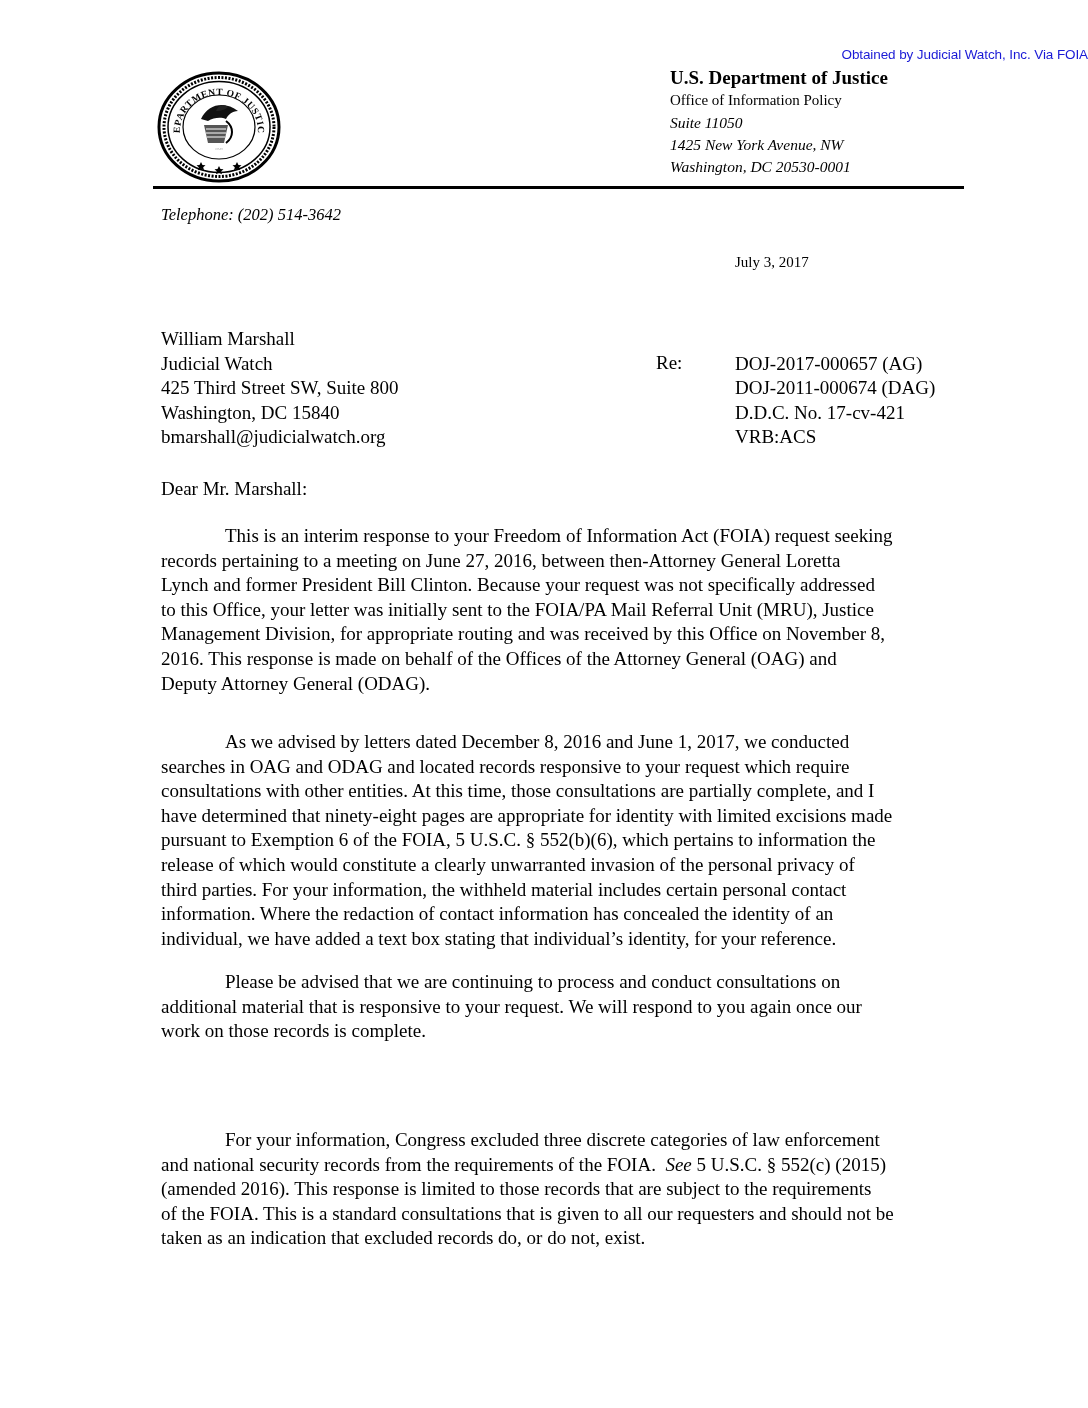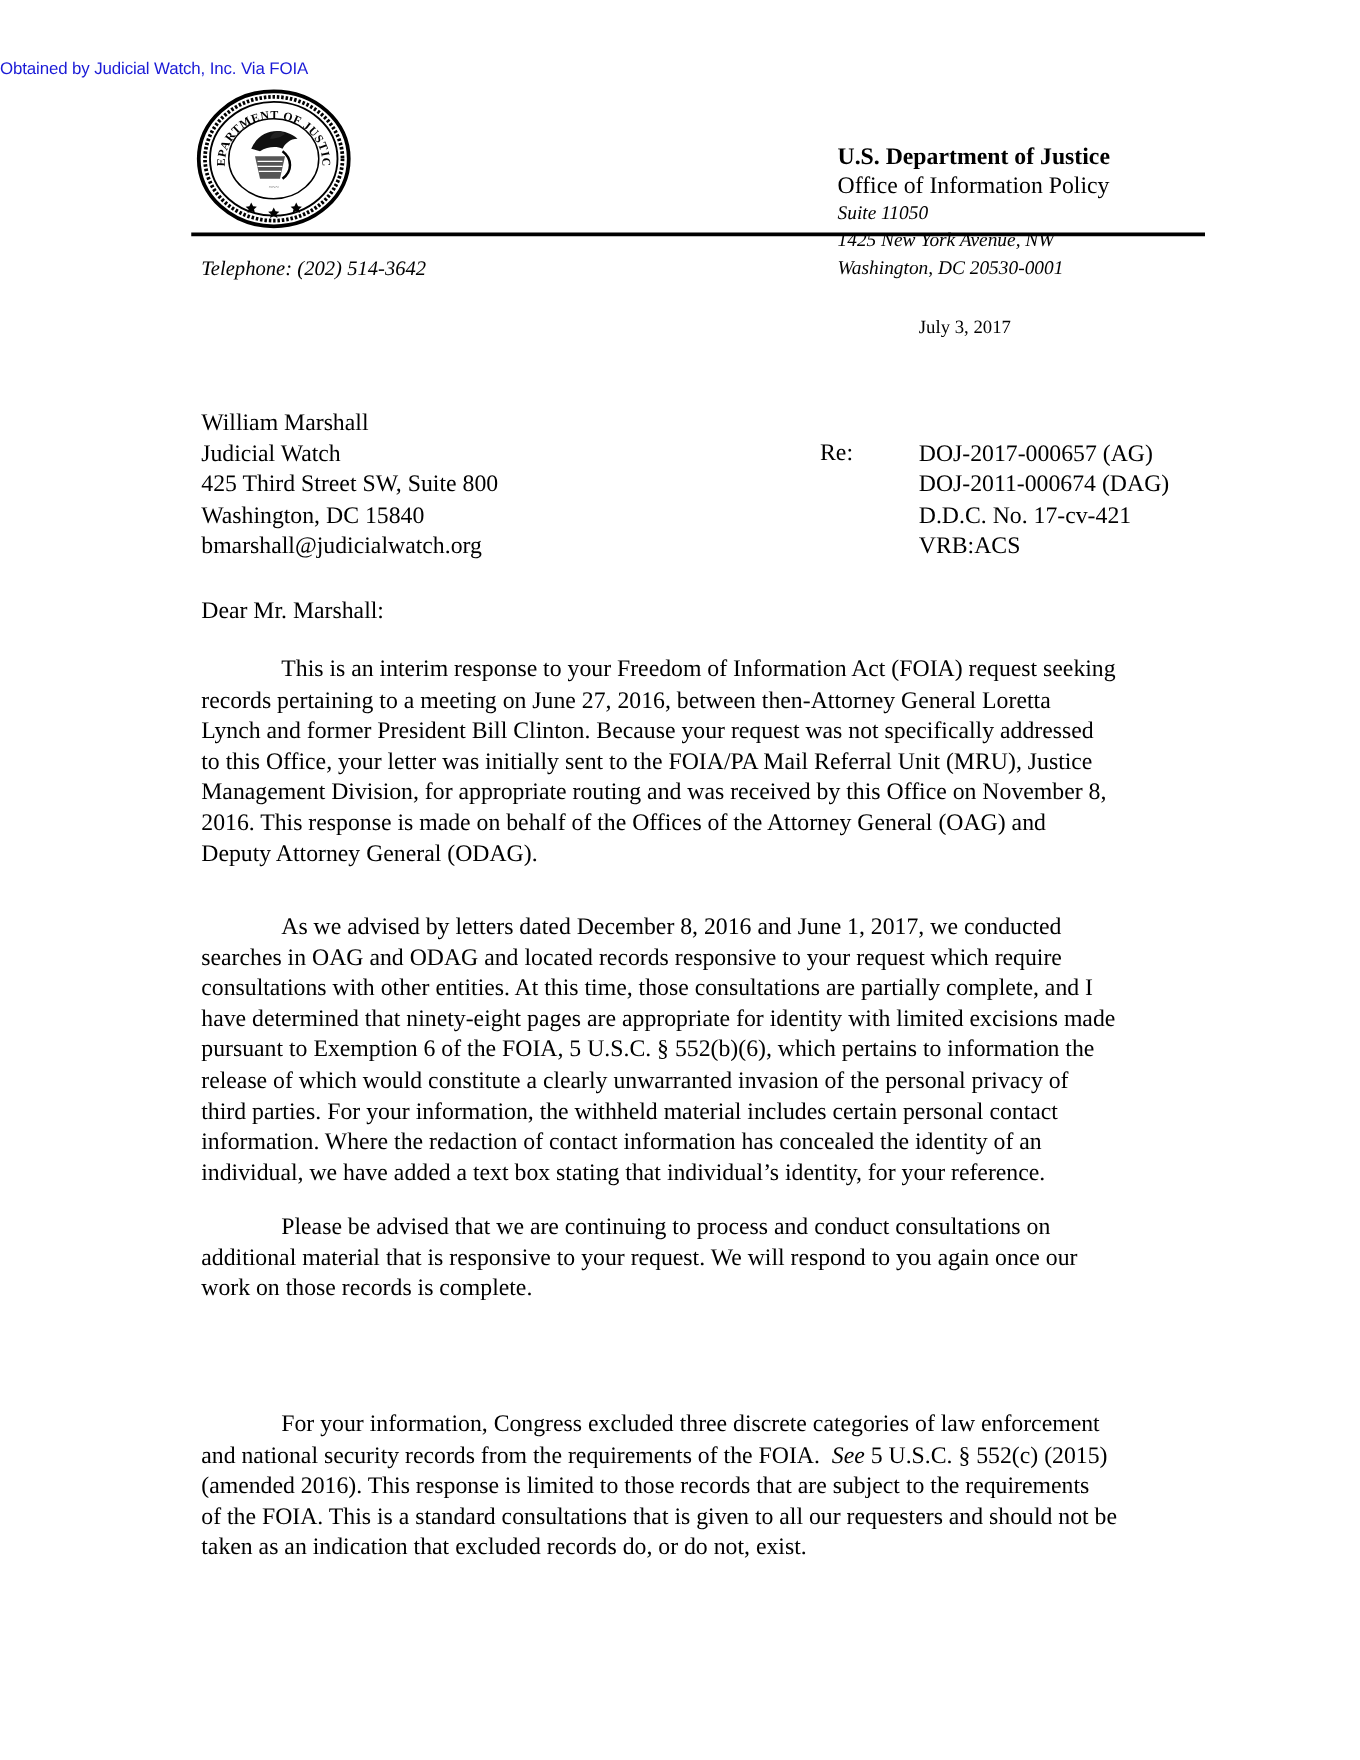"Obtained by Judicial Watch, Inc." .watermark { text-align: left -> right }
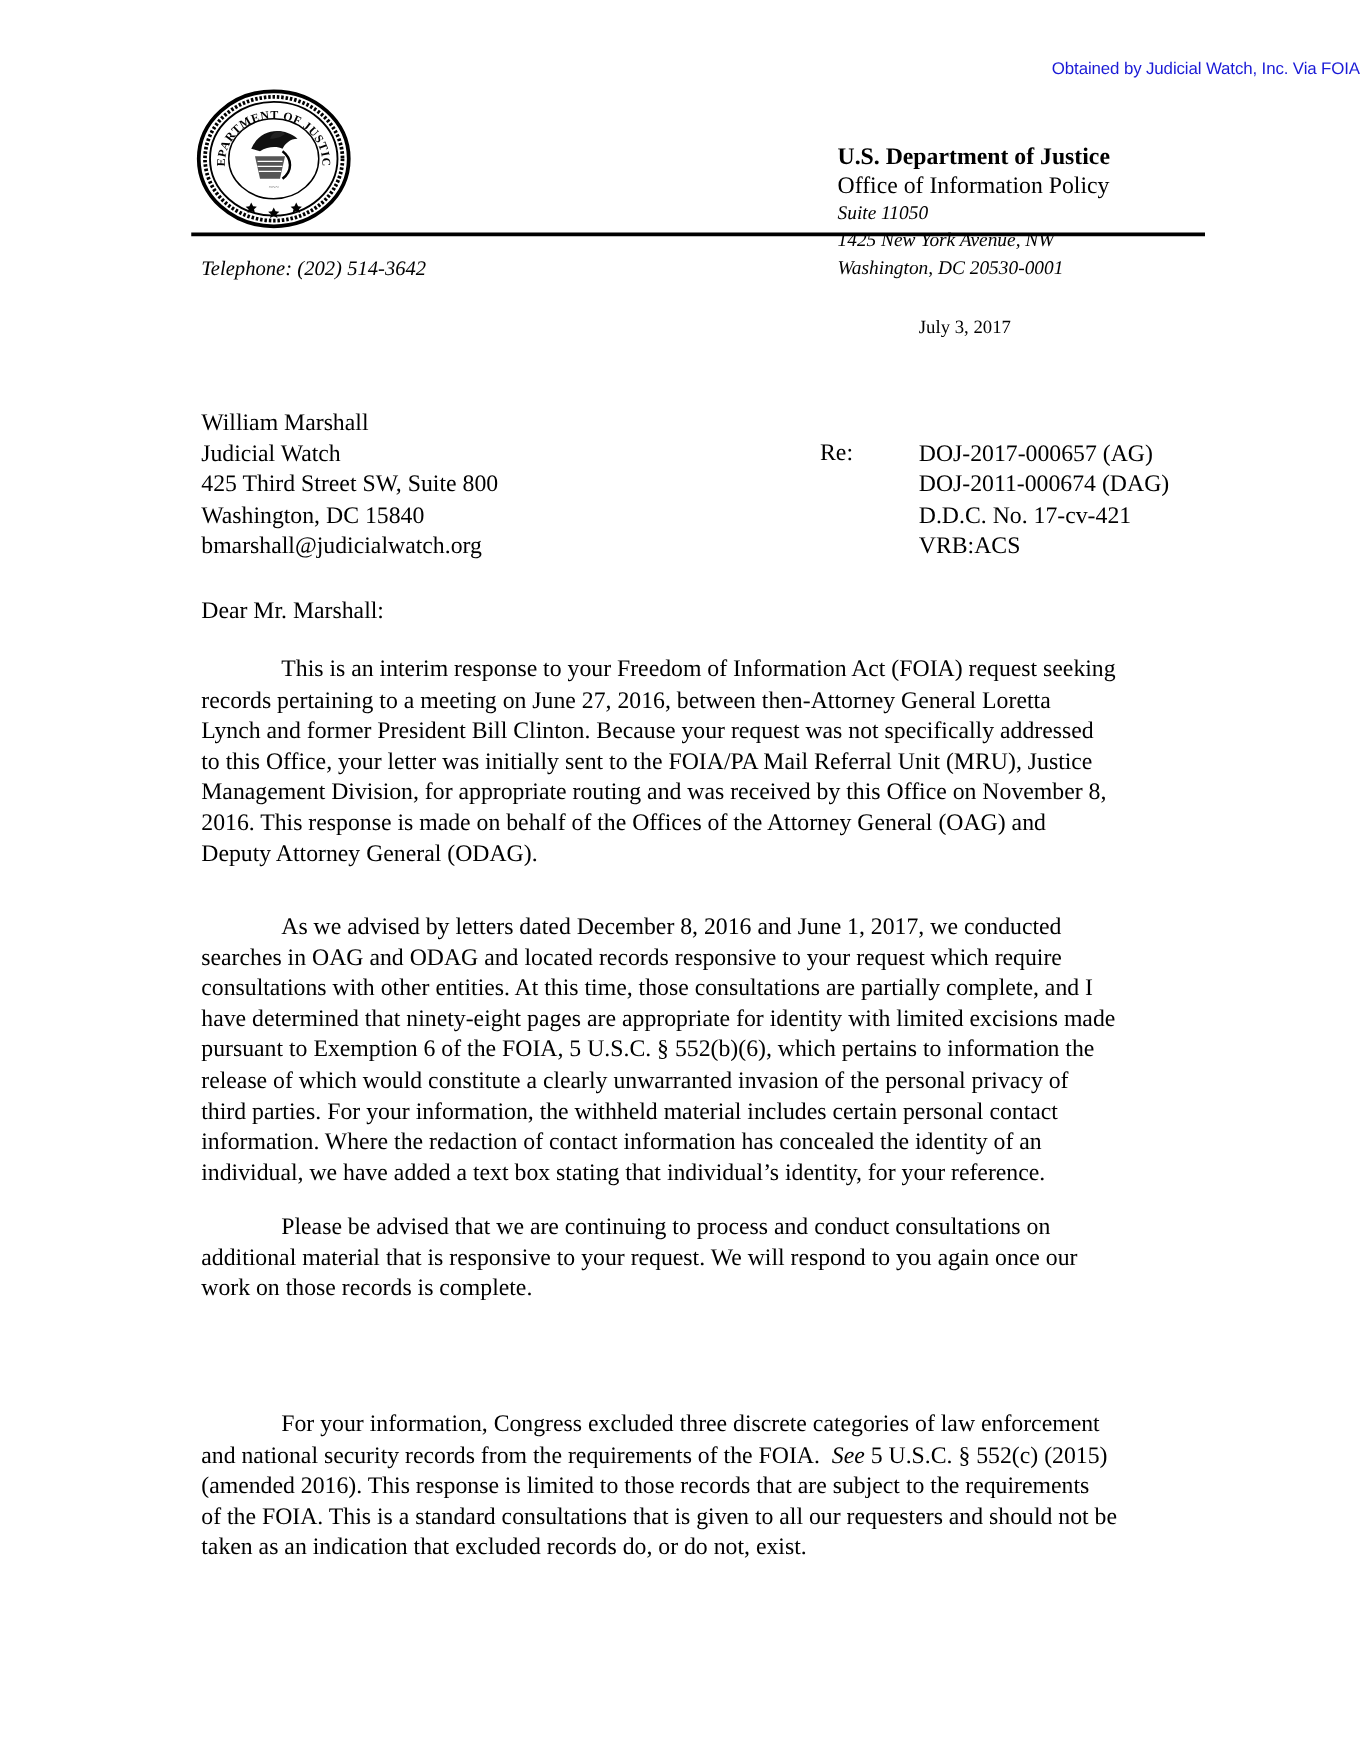"U.S. Department of Justice" .letterhead { margin-top: 48px -> none }
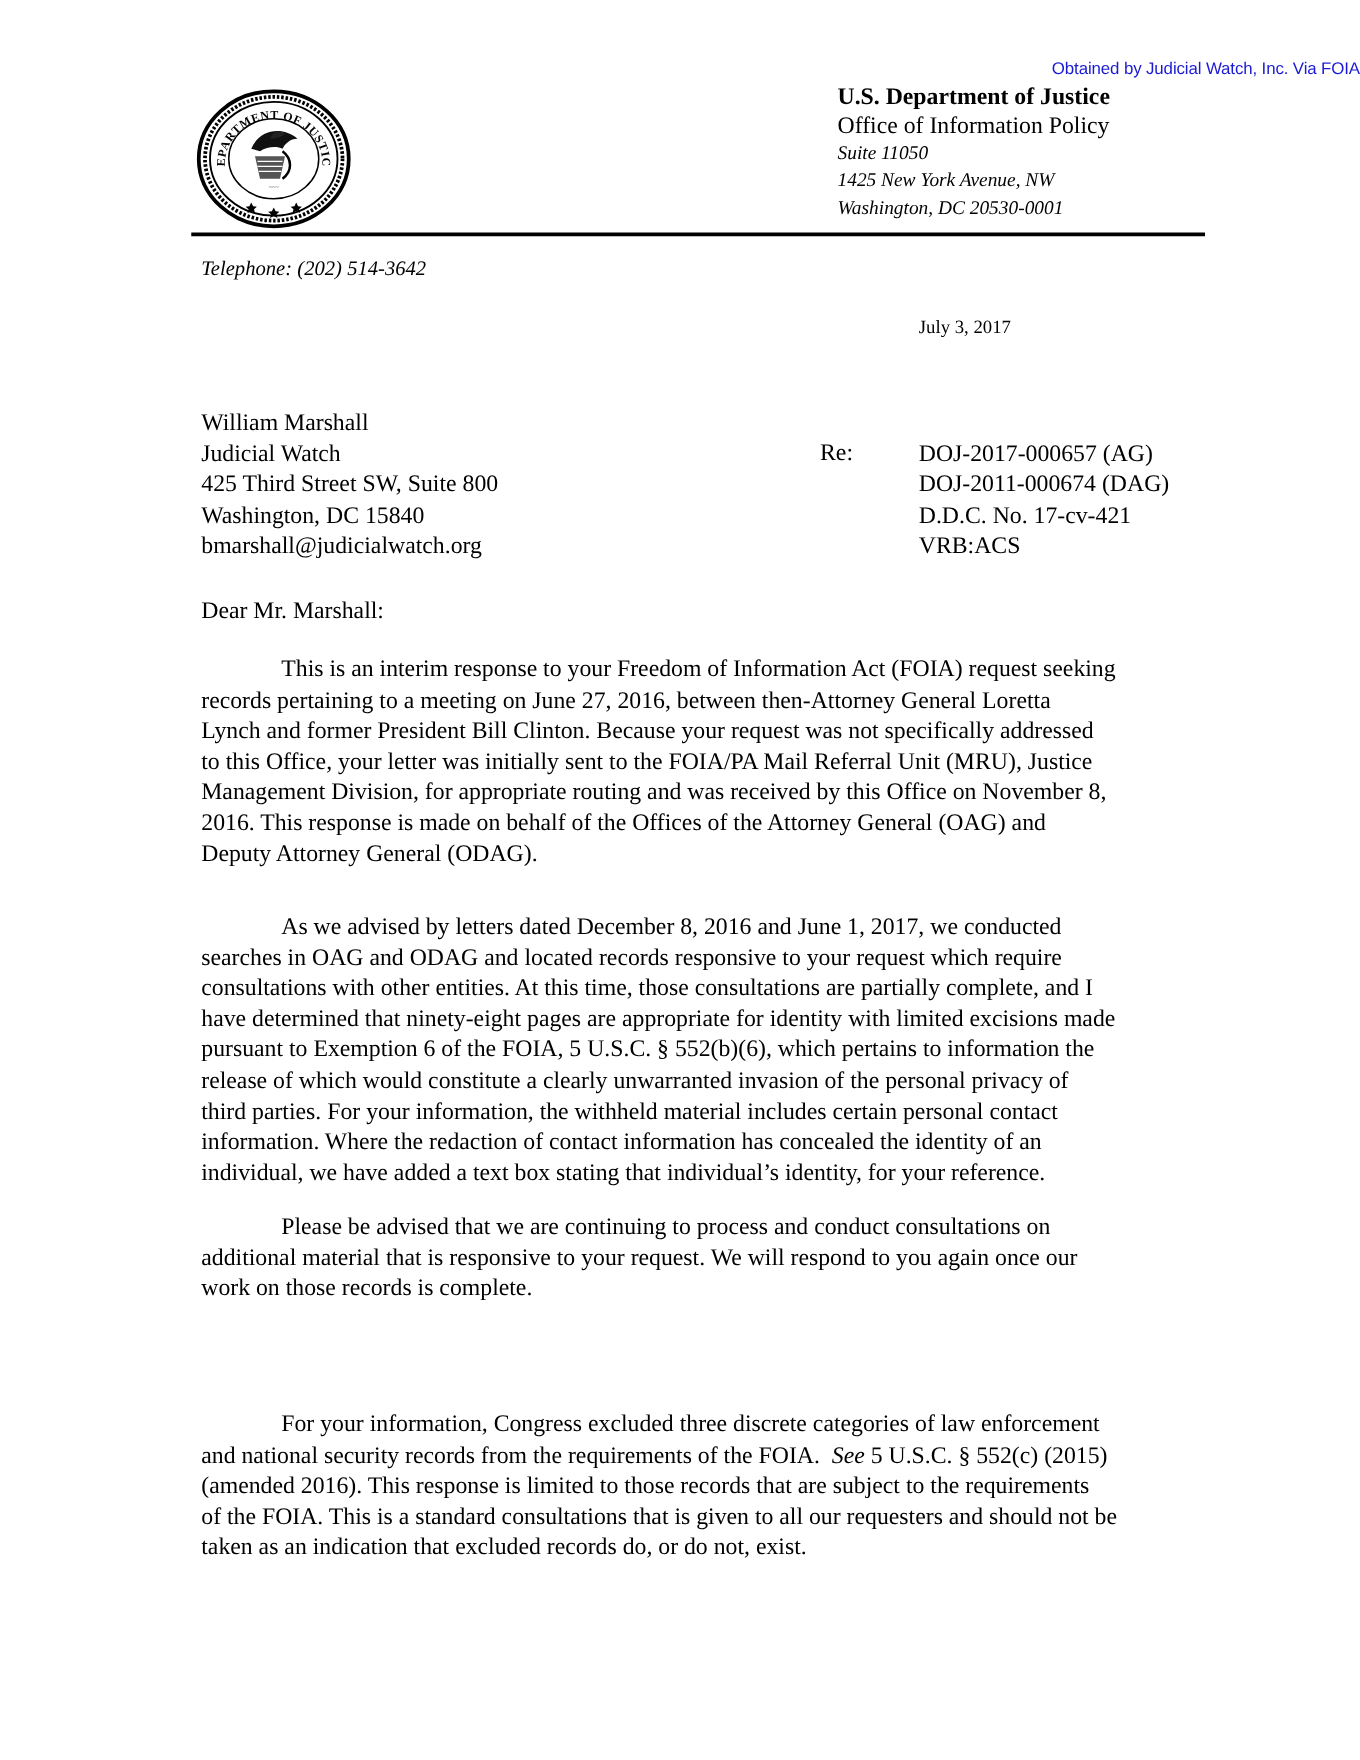"Office of Information Policy" .lh-office { font-size: 19px -> 15px }
